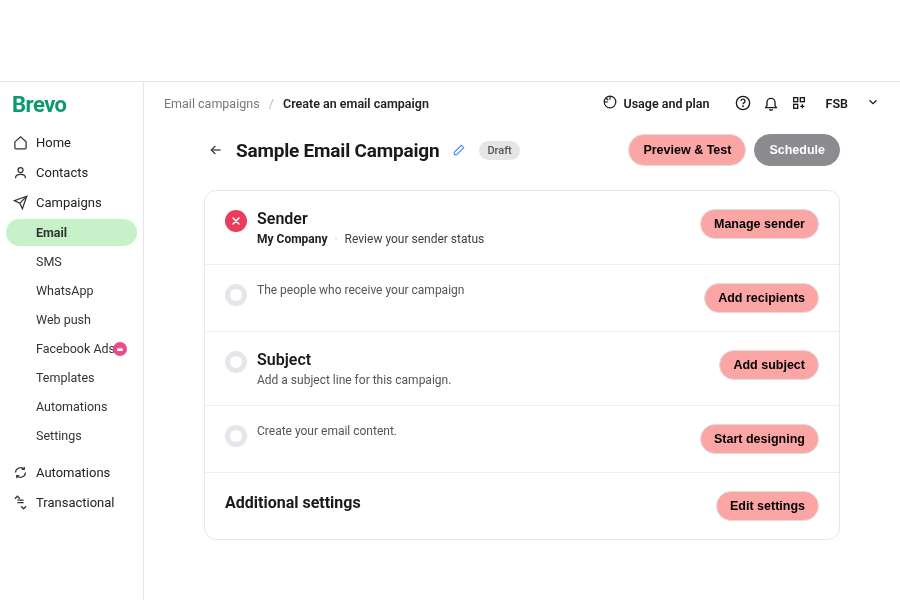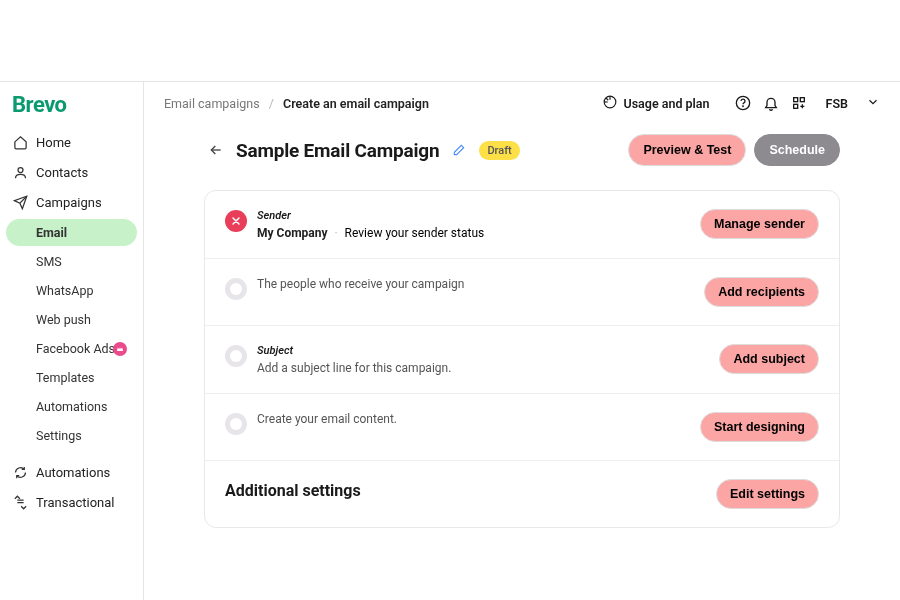"Draft" .status-pill { background: #fde047 -> #e5e5e5 }
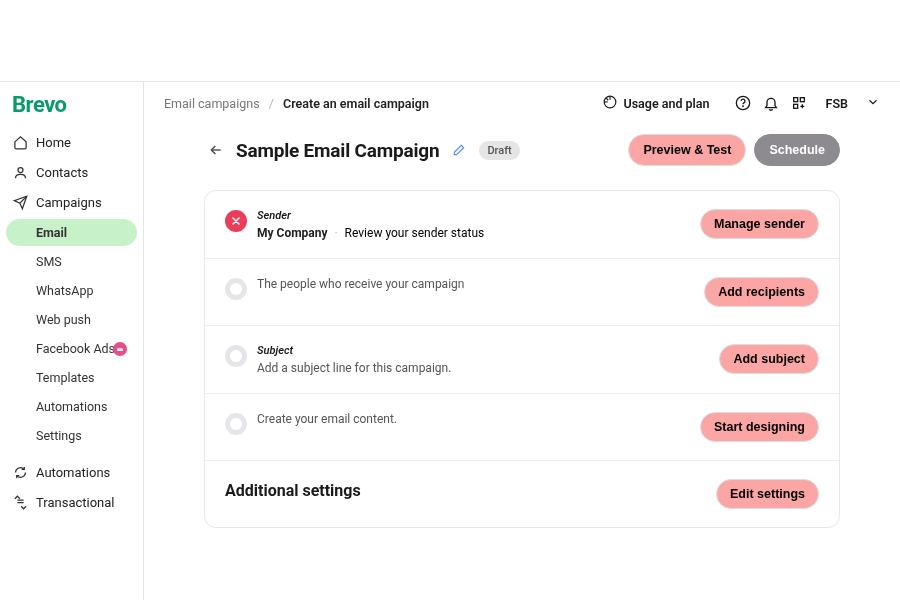"Sender" .row .heading { font-size: 11px -> 16px; font-style: italic -> none }
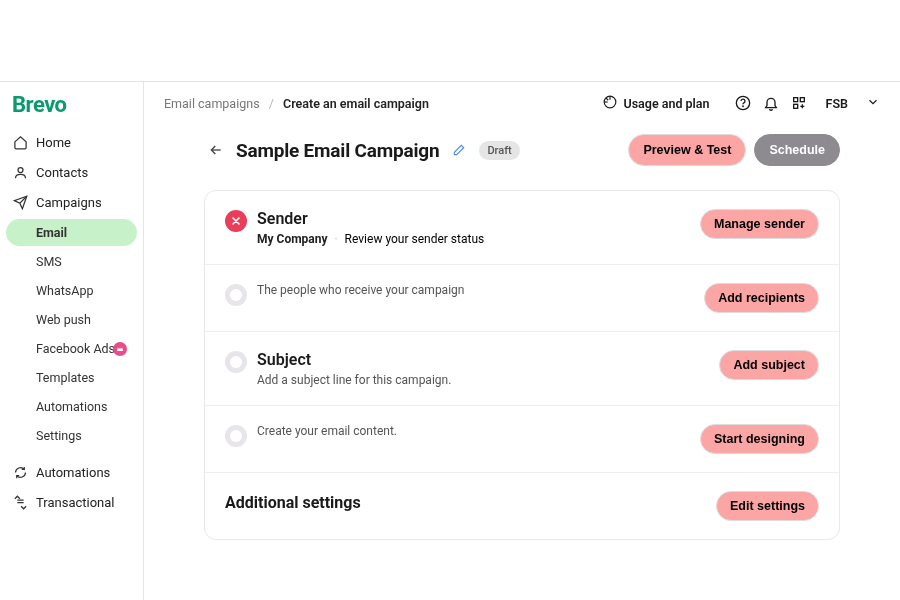"Review your sender status" .row .sub .warn { color: #000000 -> #404040 }
